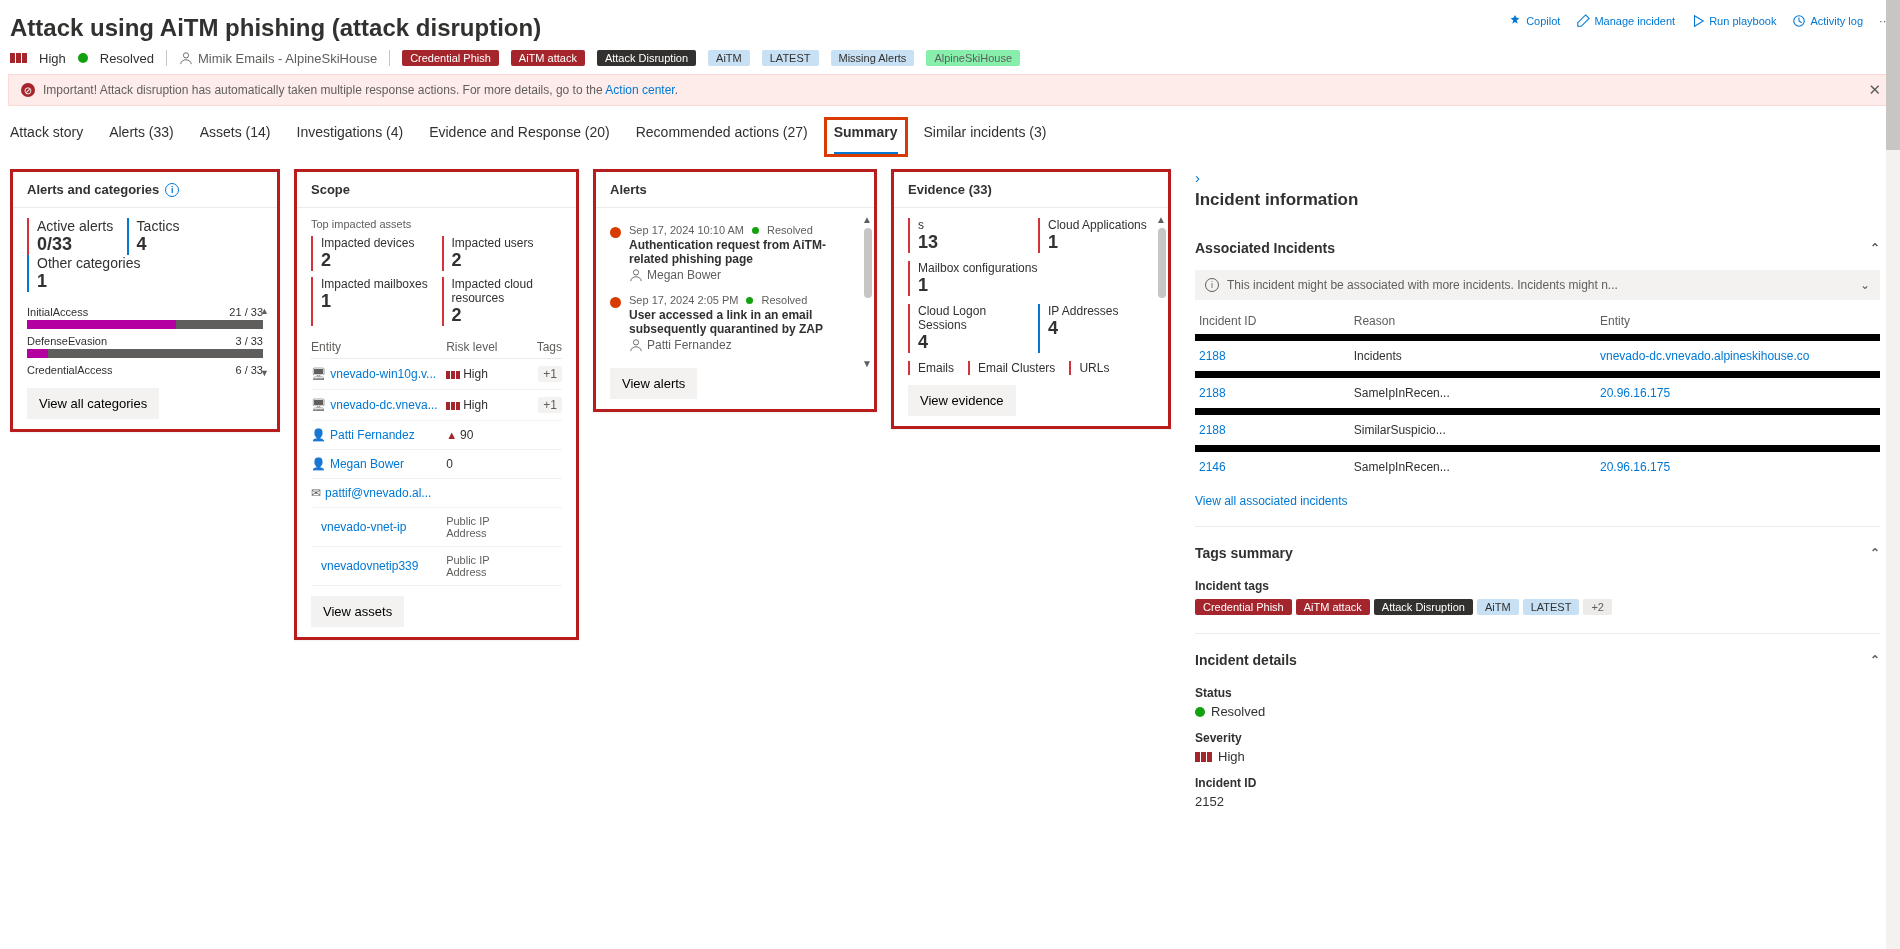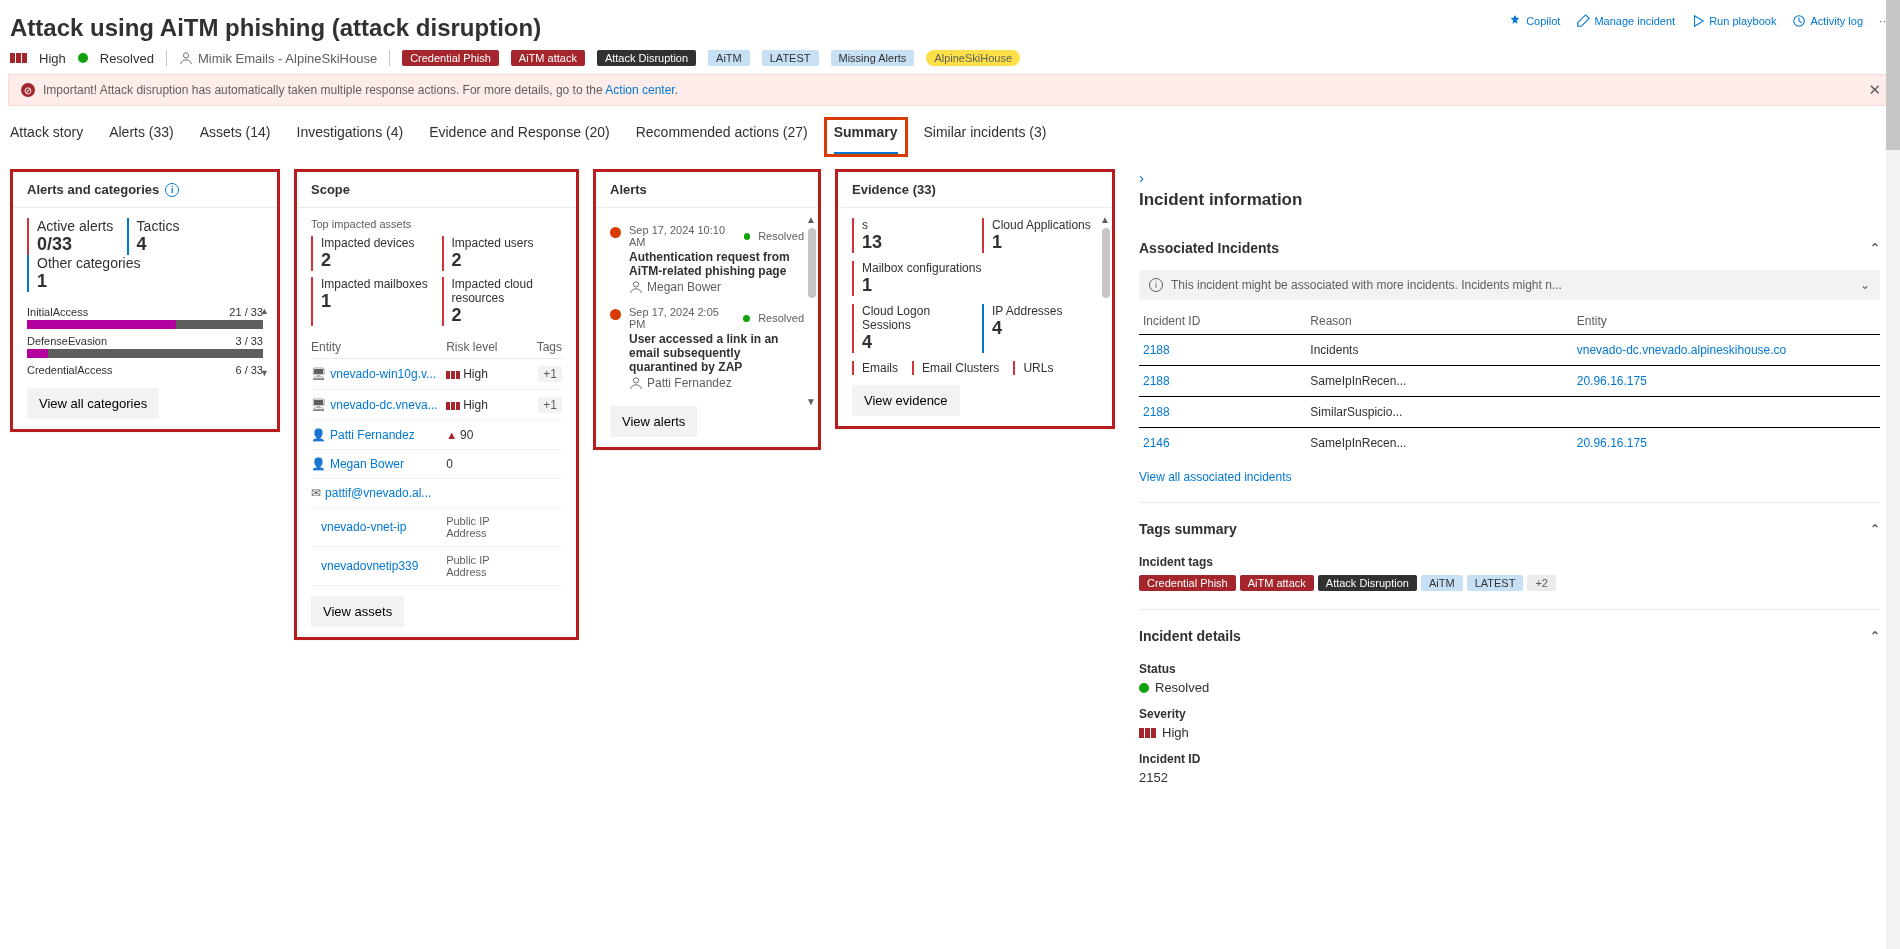"AlpineSkiHouse" .tag-gray { background: #fde047 -> #86efac; border-radius: 8px -> none }
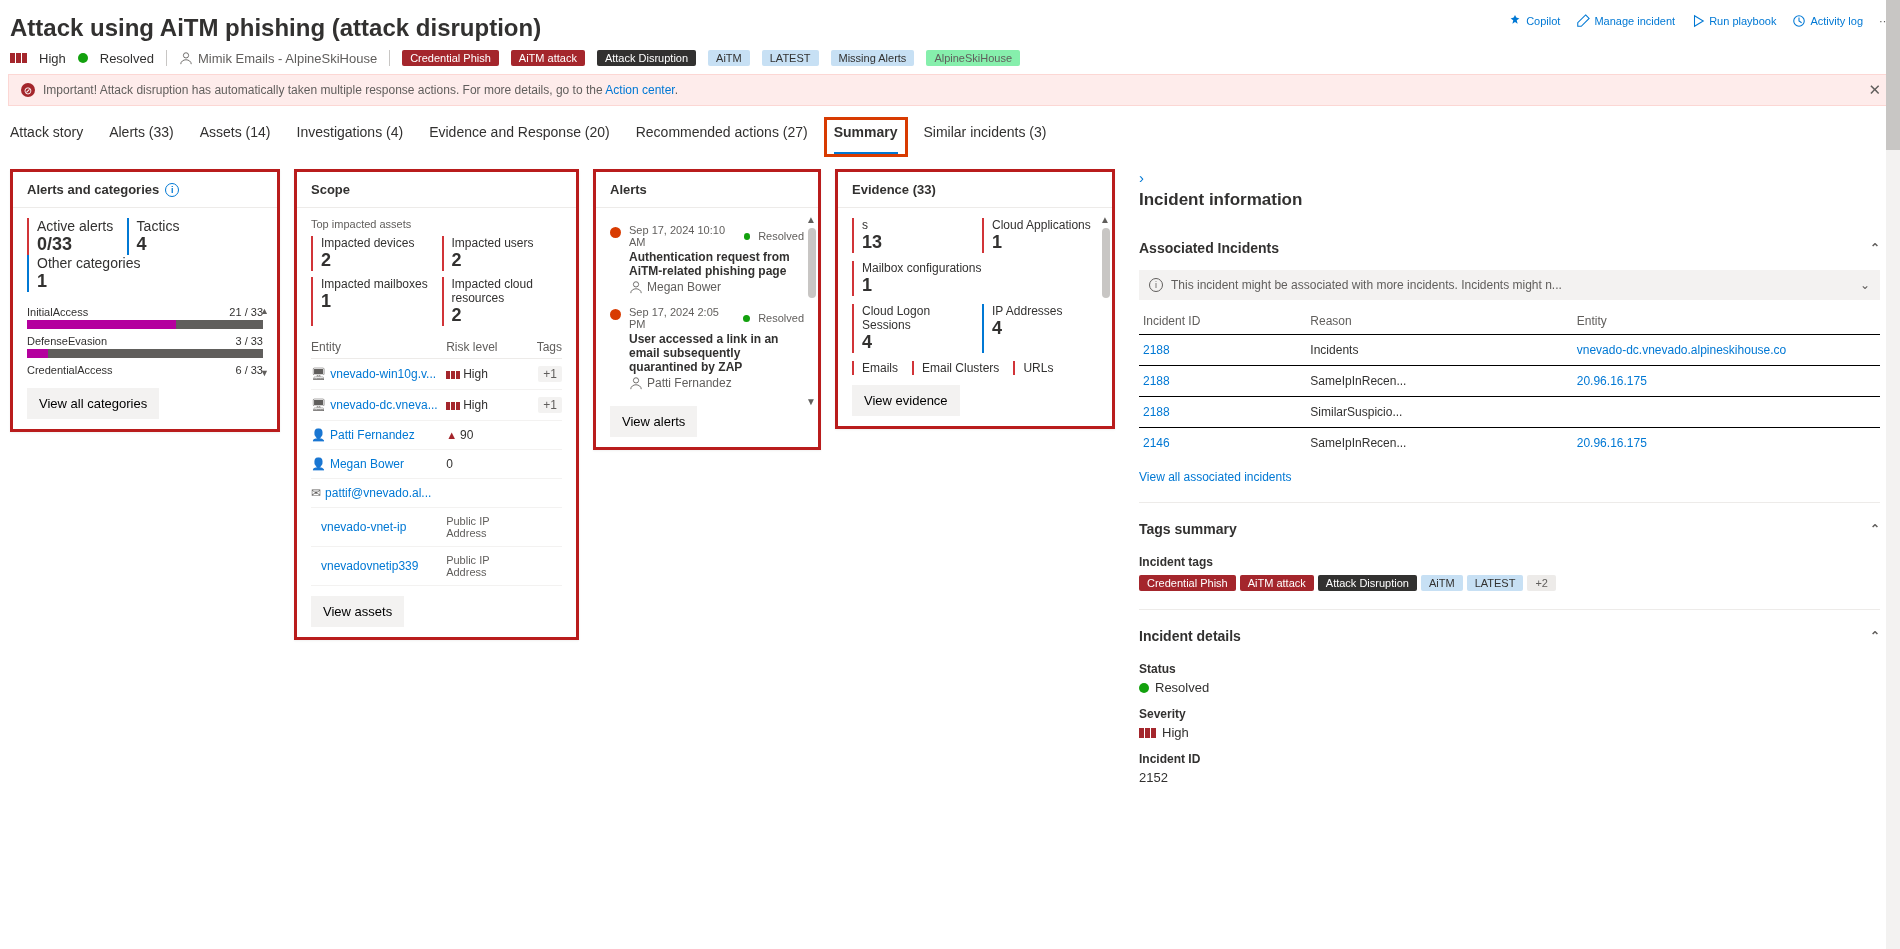"Alerts" .card-alertlist { width: 228px -> 284px }
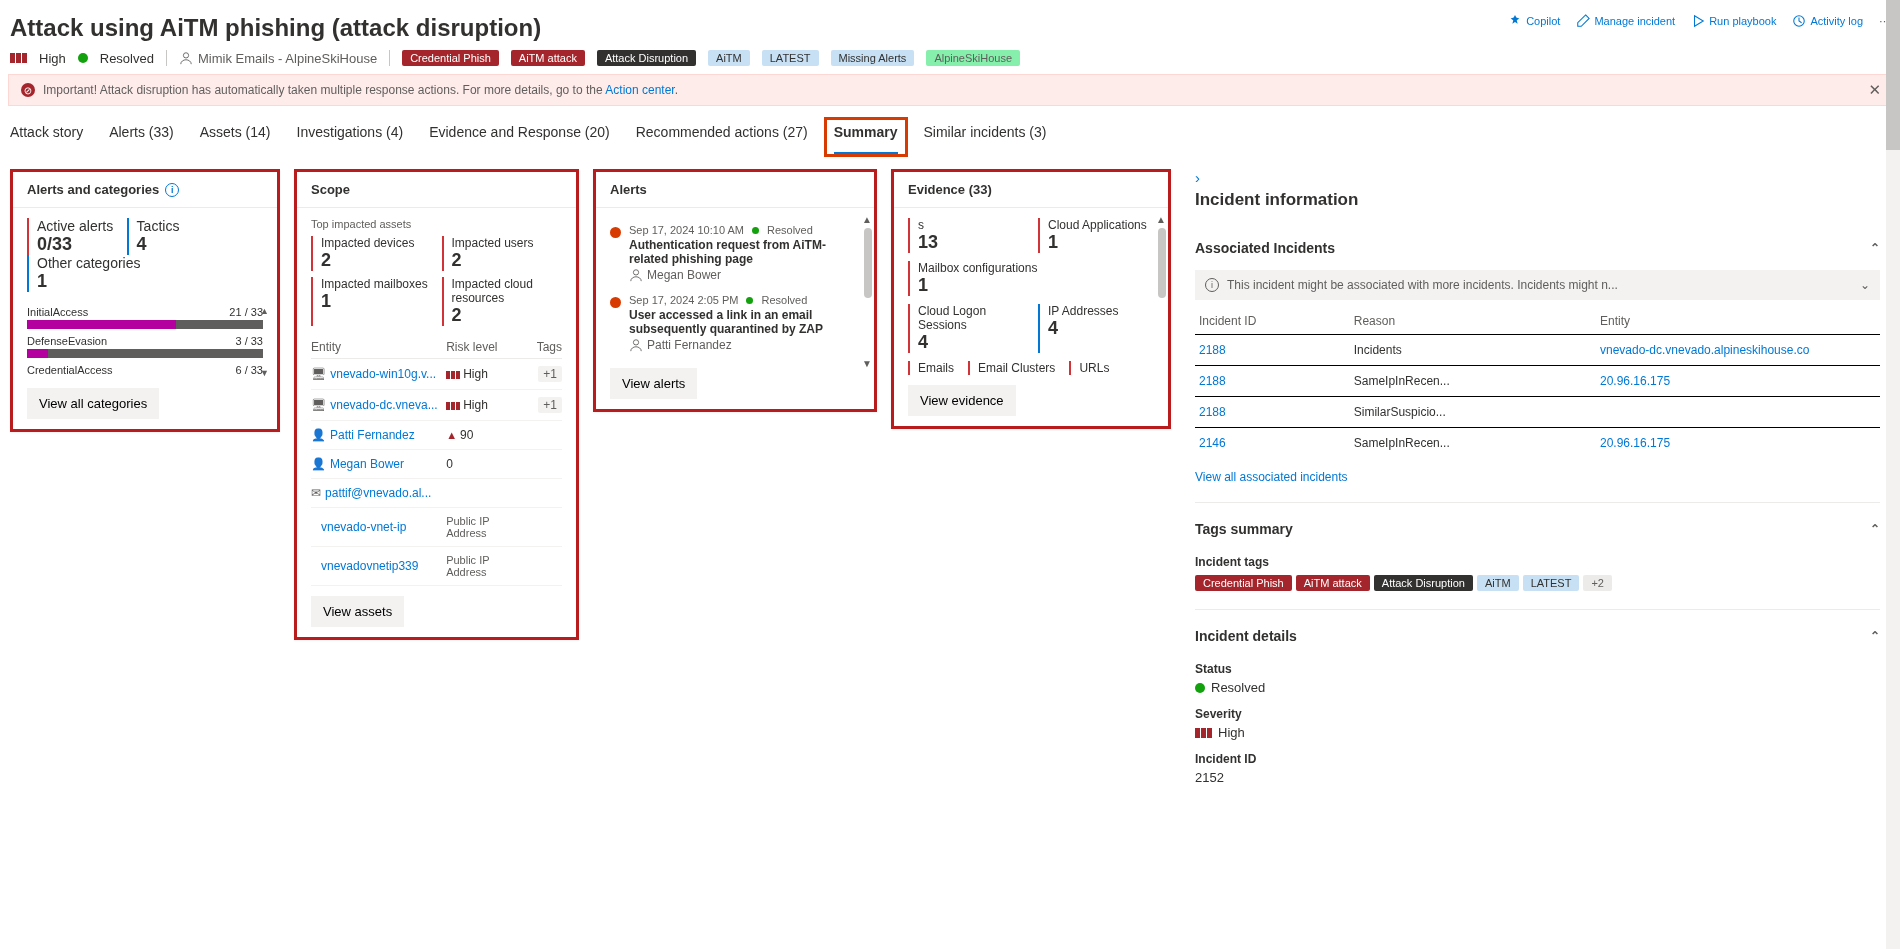"2188" .assoc-table td { border-top: 1px solid #000000 -> 7px solid #000000 }
